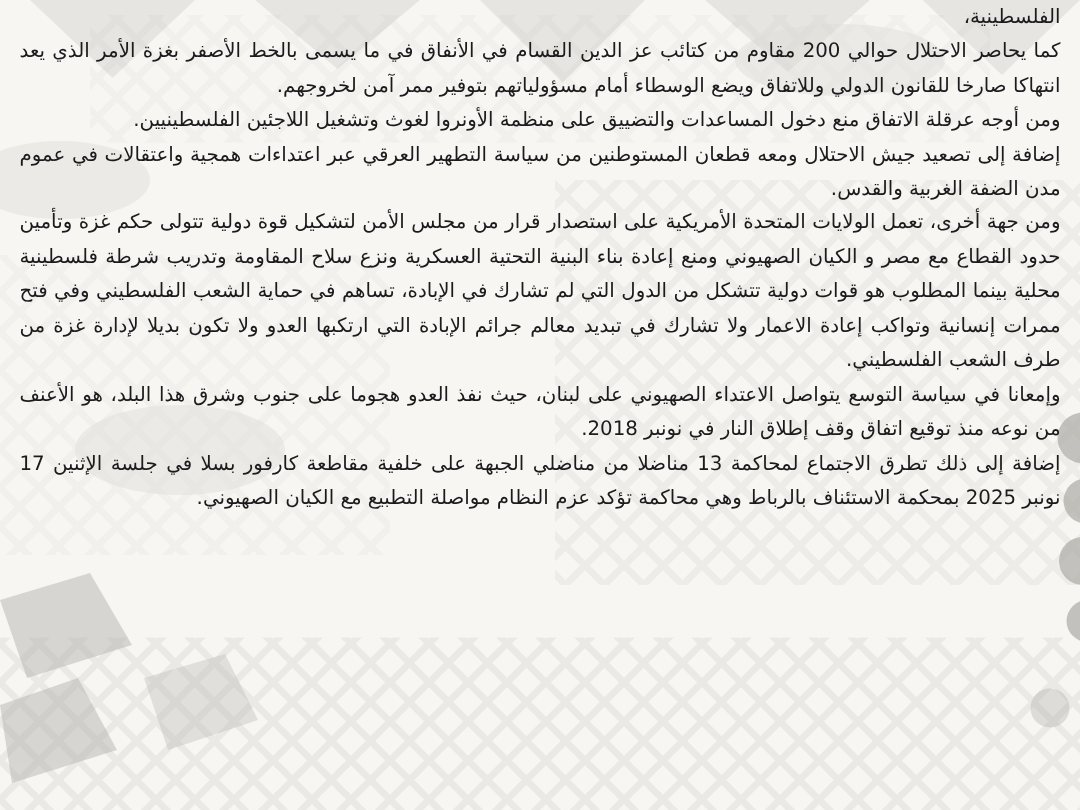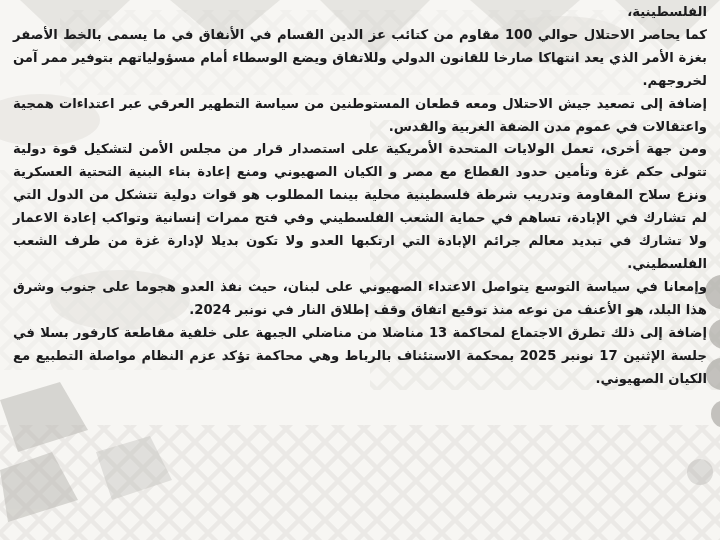"الفلسطينية،" .textlayer { font-weight: 700 -> 400 }
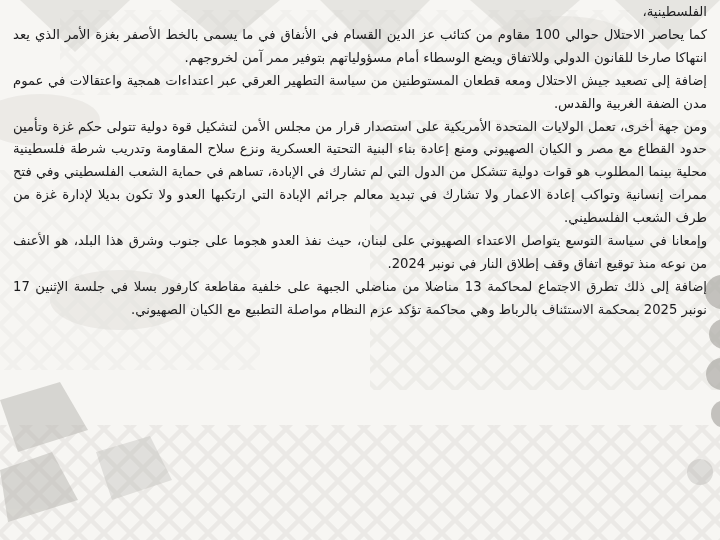"كما يحاصر الاحتلال حوالي 100" p { text: 100 -> 200 }
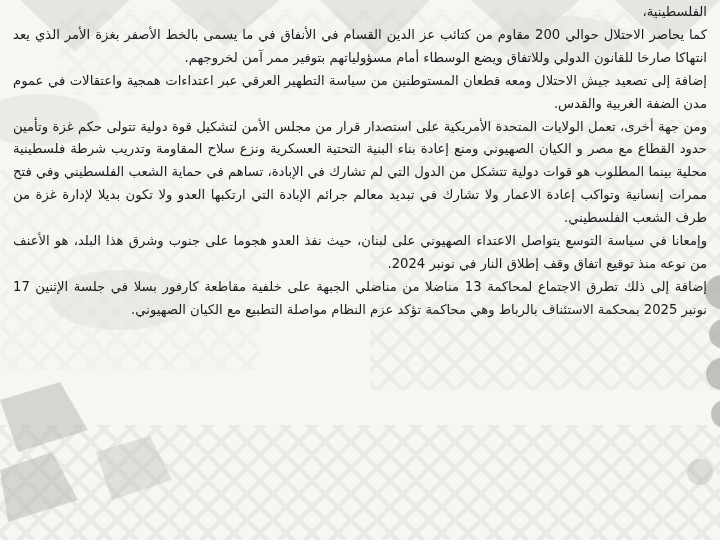"ومن أوجه عرقلة الاتفاق منع" p { html: none -> <p>ومن أوجه عرقلة الاتفاق منع دخول المساعدات والتضييق على منظمة الأونروا لغوث وتشغيل اللاجئين الفلسطينيين.</p> }
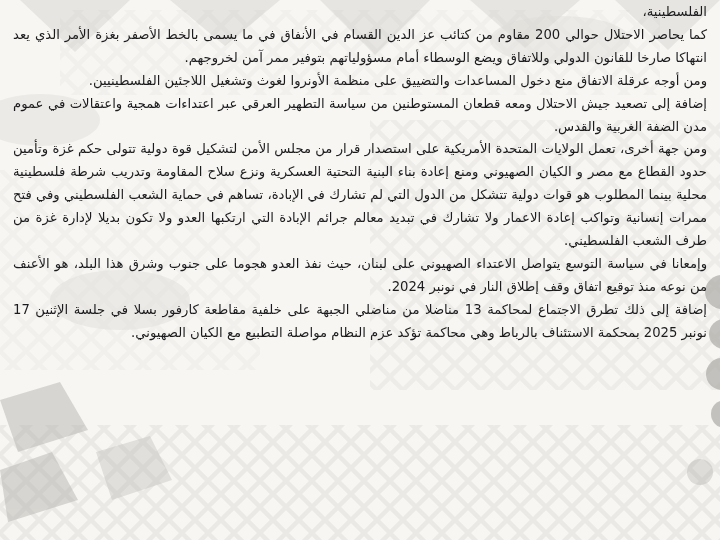"وإمعانا في سياسة التوسع يتواصل" p { text: 2024 -> 2018 }
